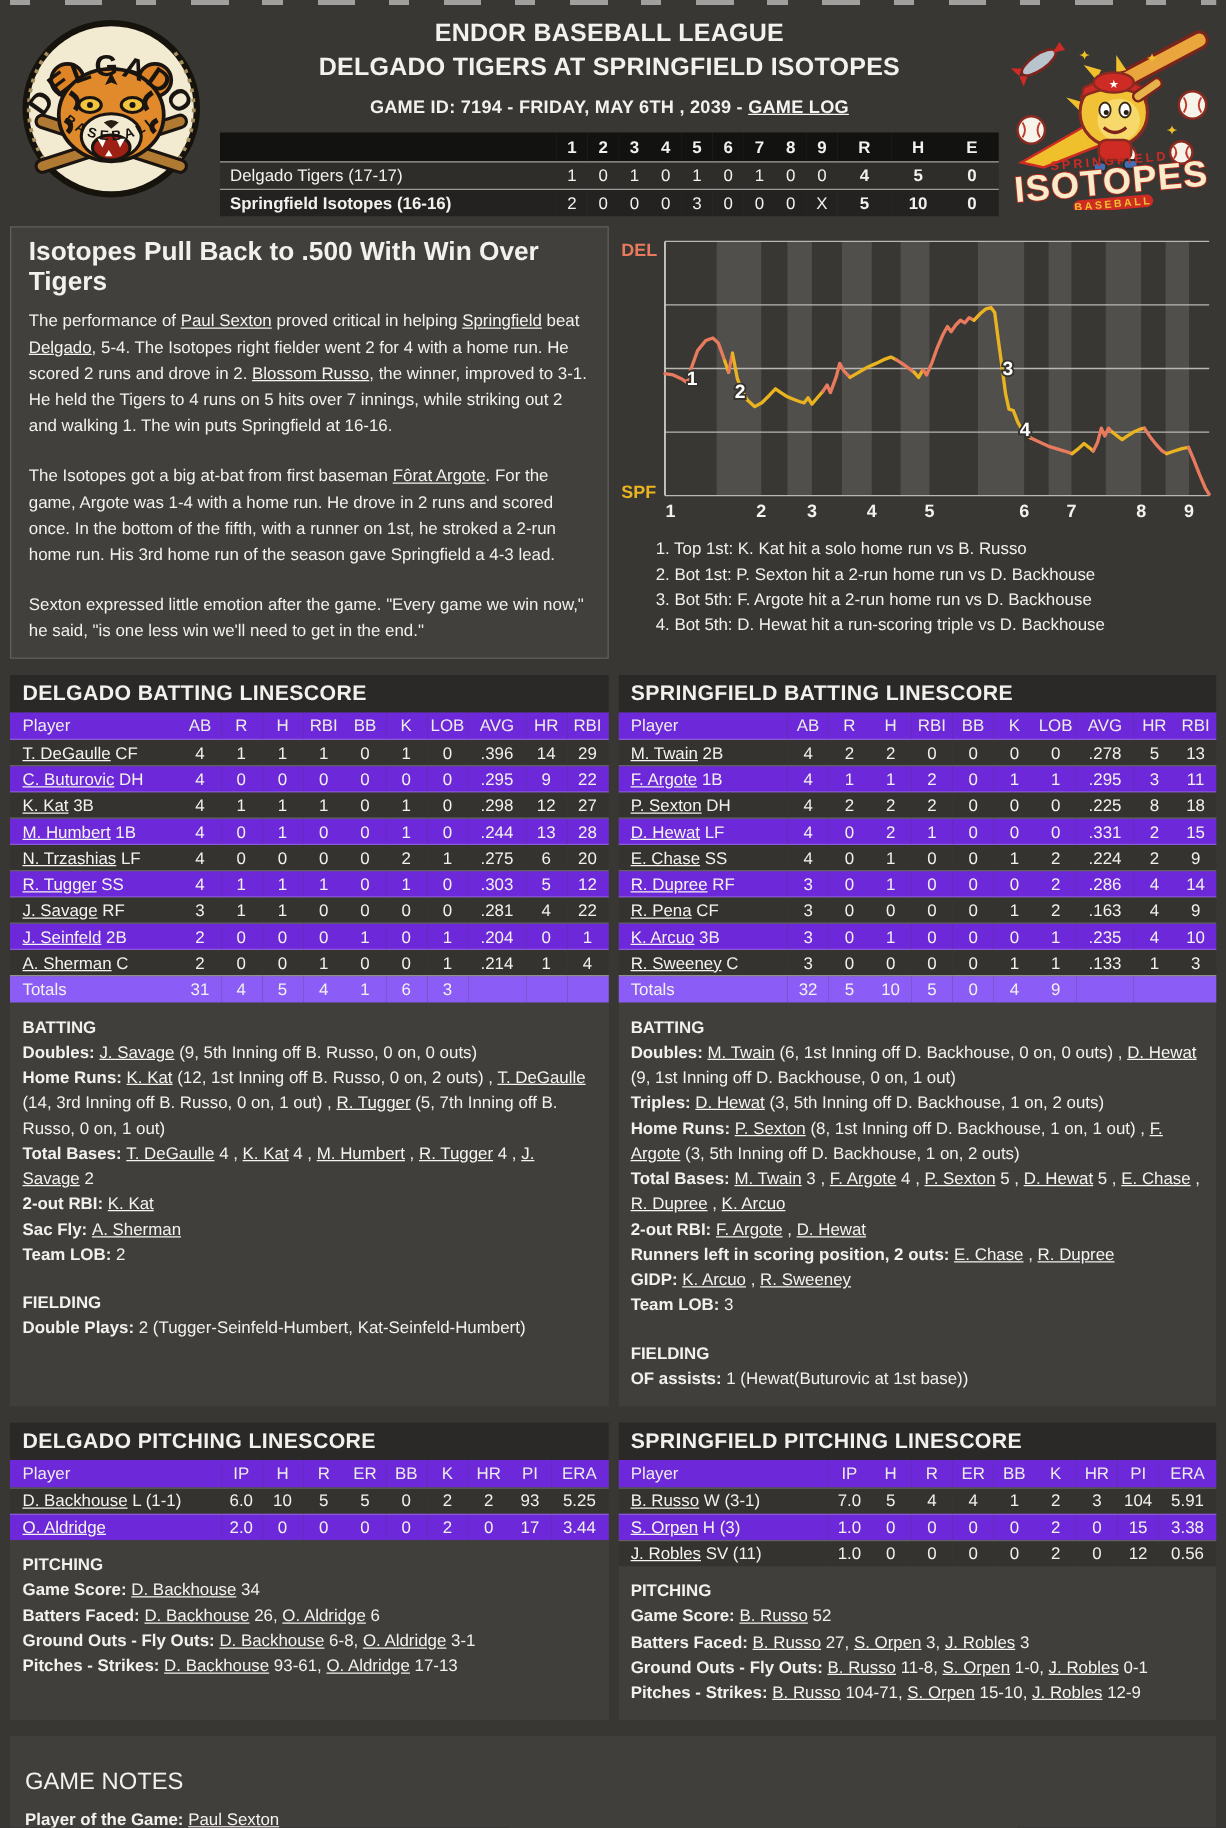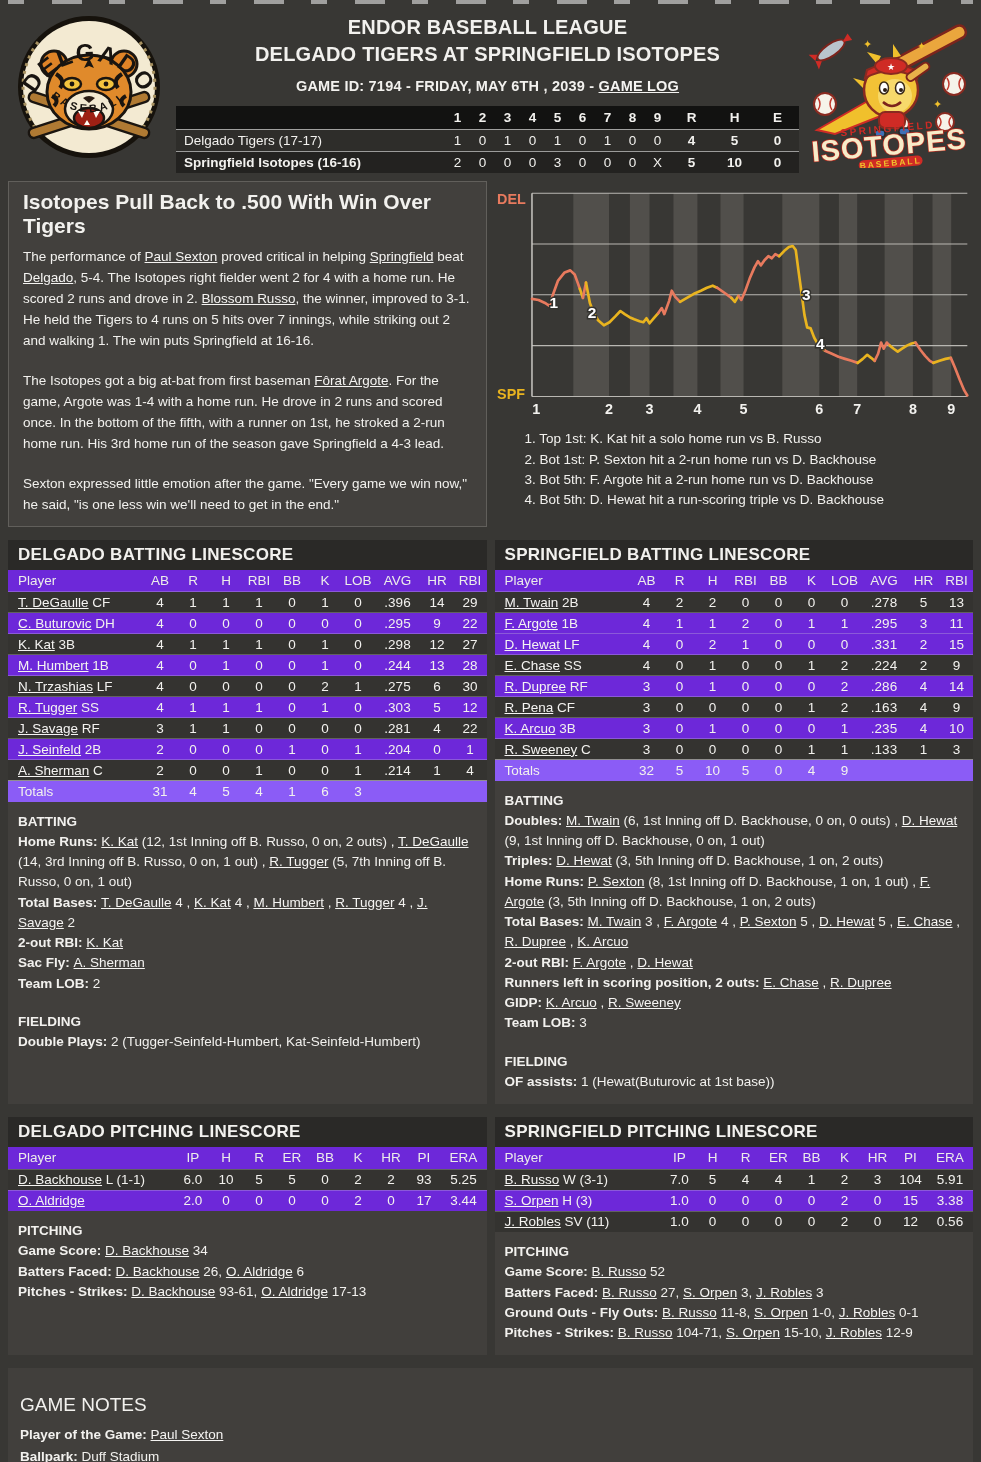"P. Sexton DH" tr.odd { html: none -> <tr> <td><a>P. Sexton</a><span> DH</span></td> <td>4</td> <td>2</td> <td>2</td> <td>2</td> <td>0</td> <td>0</td> <td>0</td> <td>.225</td> <td>8</td> <td>18</td> </tr> }
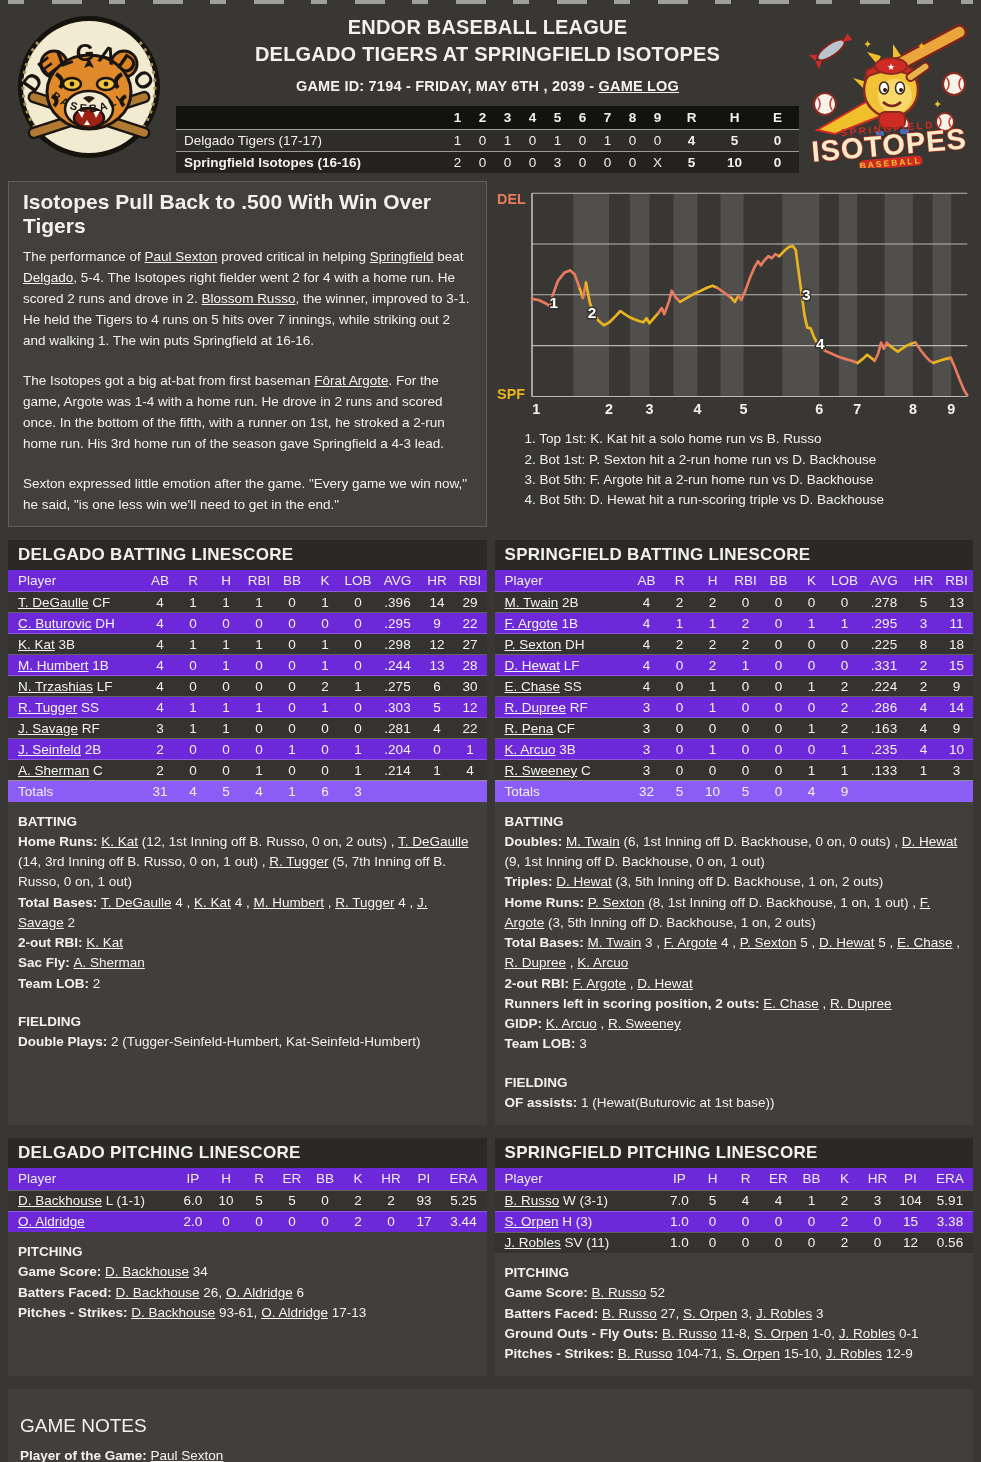"30" td { text: 30 -> 20 }
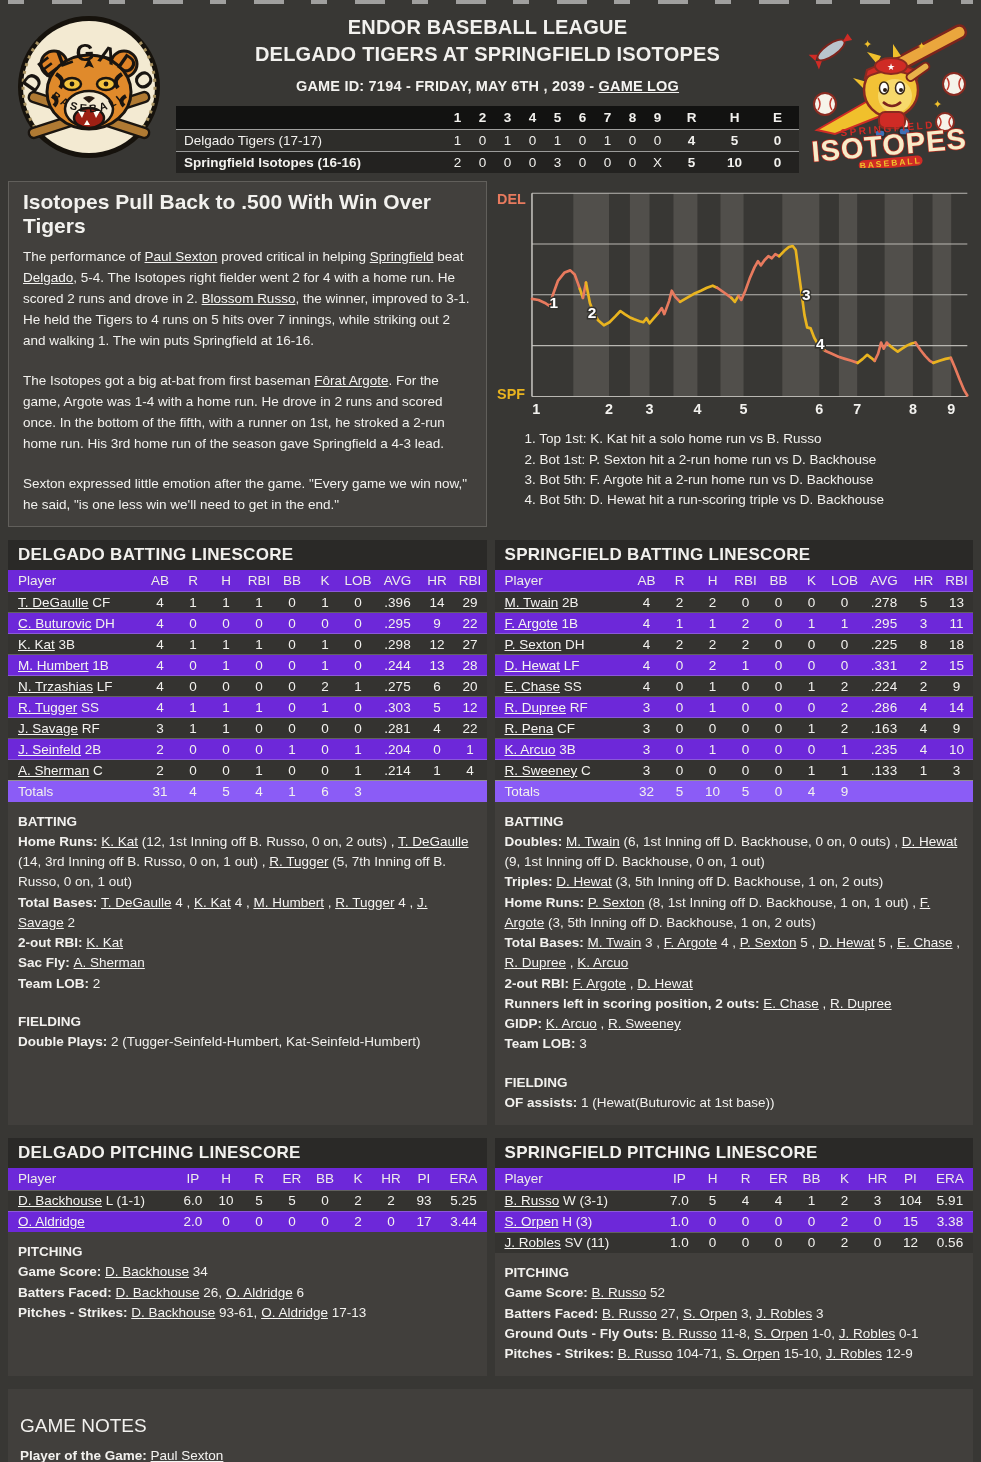"Doubles: J. Savage (9, 5th" div.rline { html: none -> <div><span>Doubles: </span><a>J. Savage</a><span> (9, 5th Inning off B. Russo, 0 on, 0 outs)</span></div> }
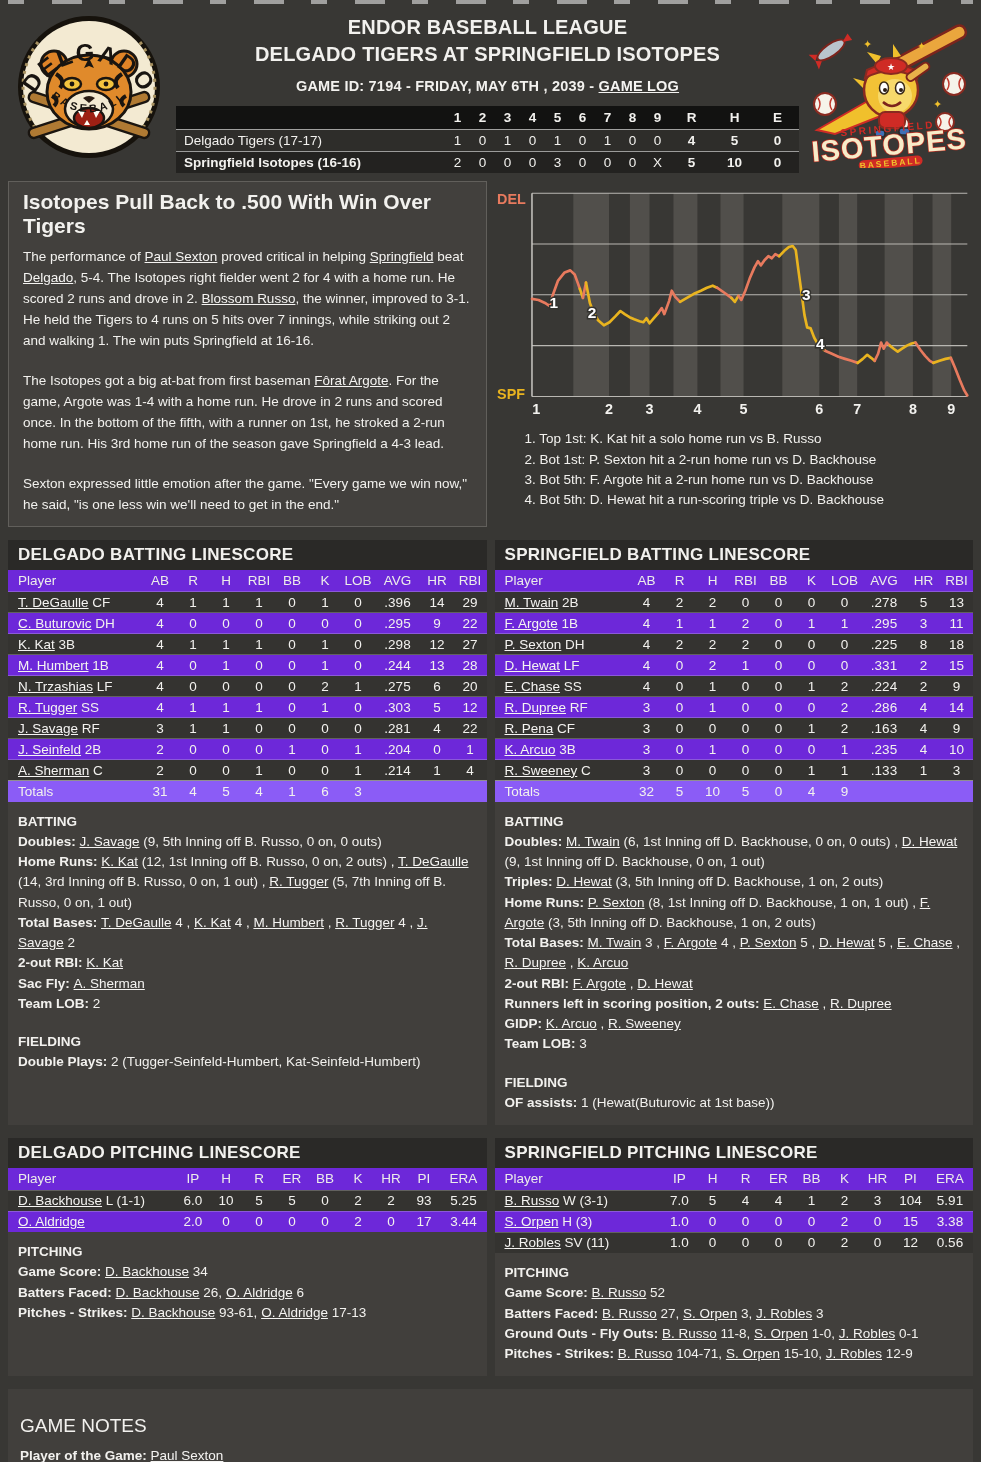"Ground Outs - Fly Outs: D." div.rline { html: none -> <div><span>Ground Outs - Fly Outs: </span><a>D. Backhouse</a><span> 6-8, </span><a>O. Aldridge</a><span> 3-1</span></div> }
